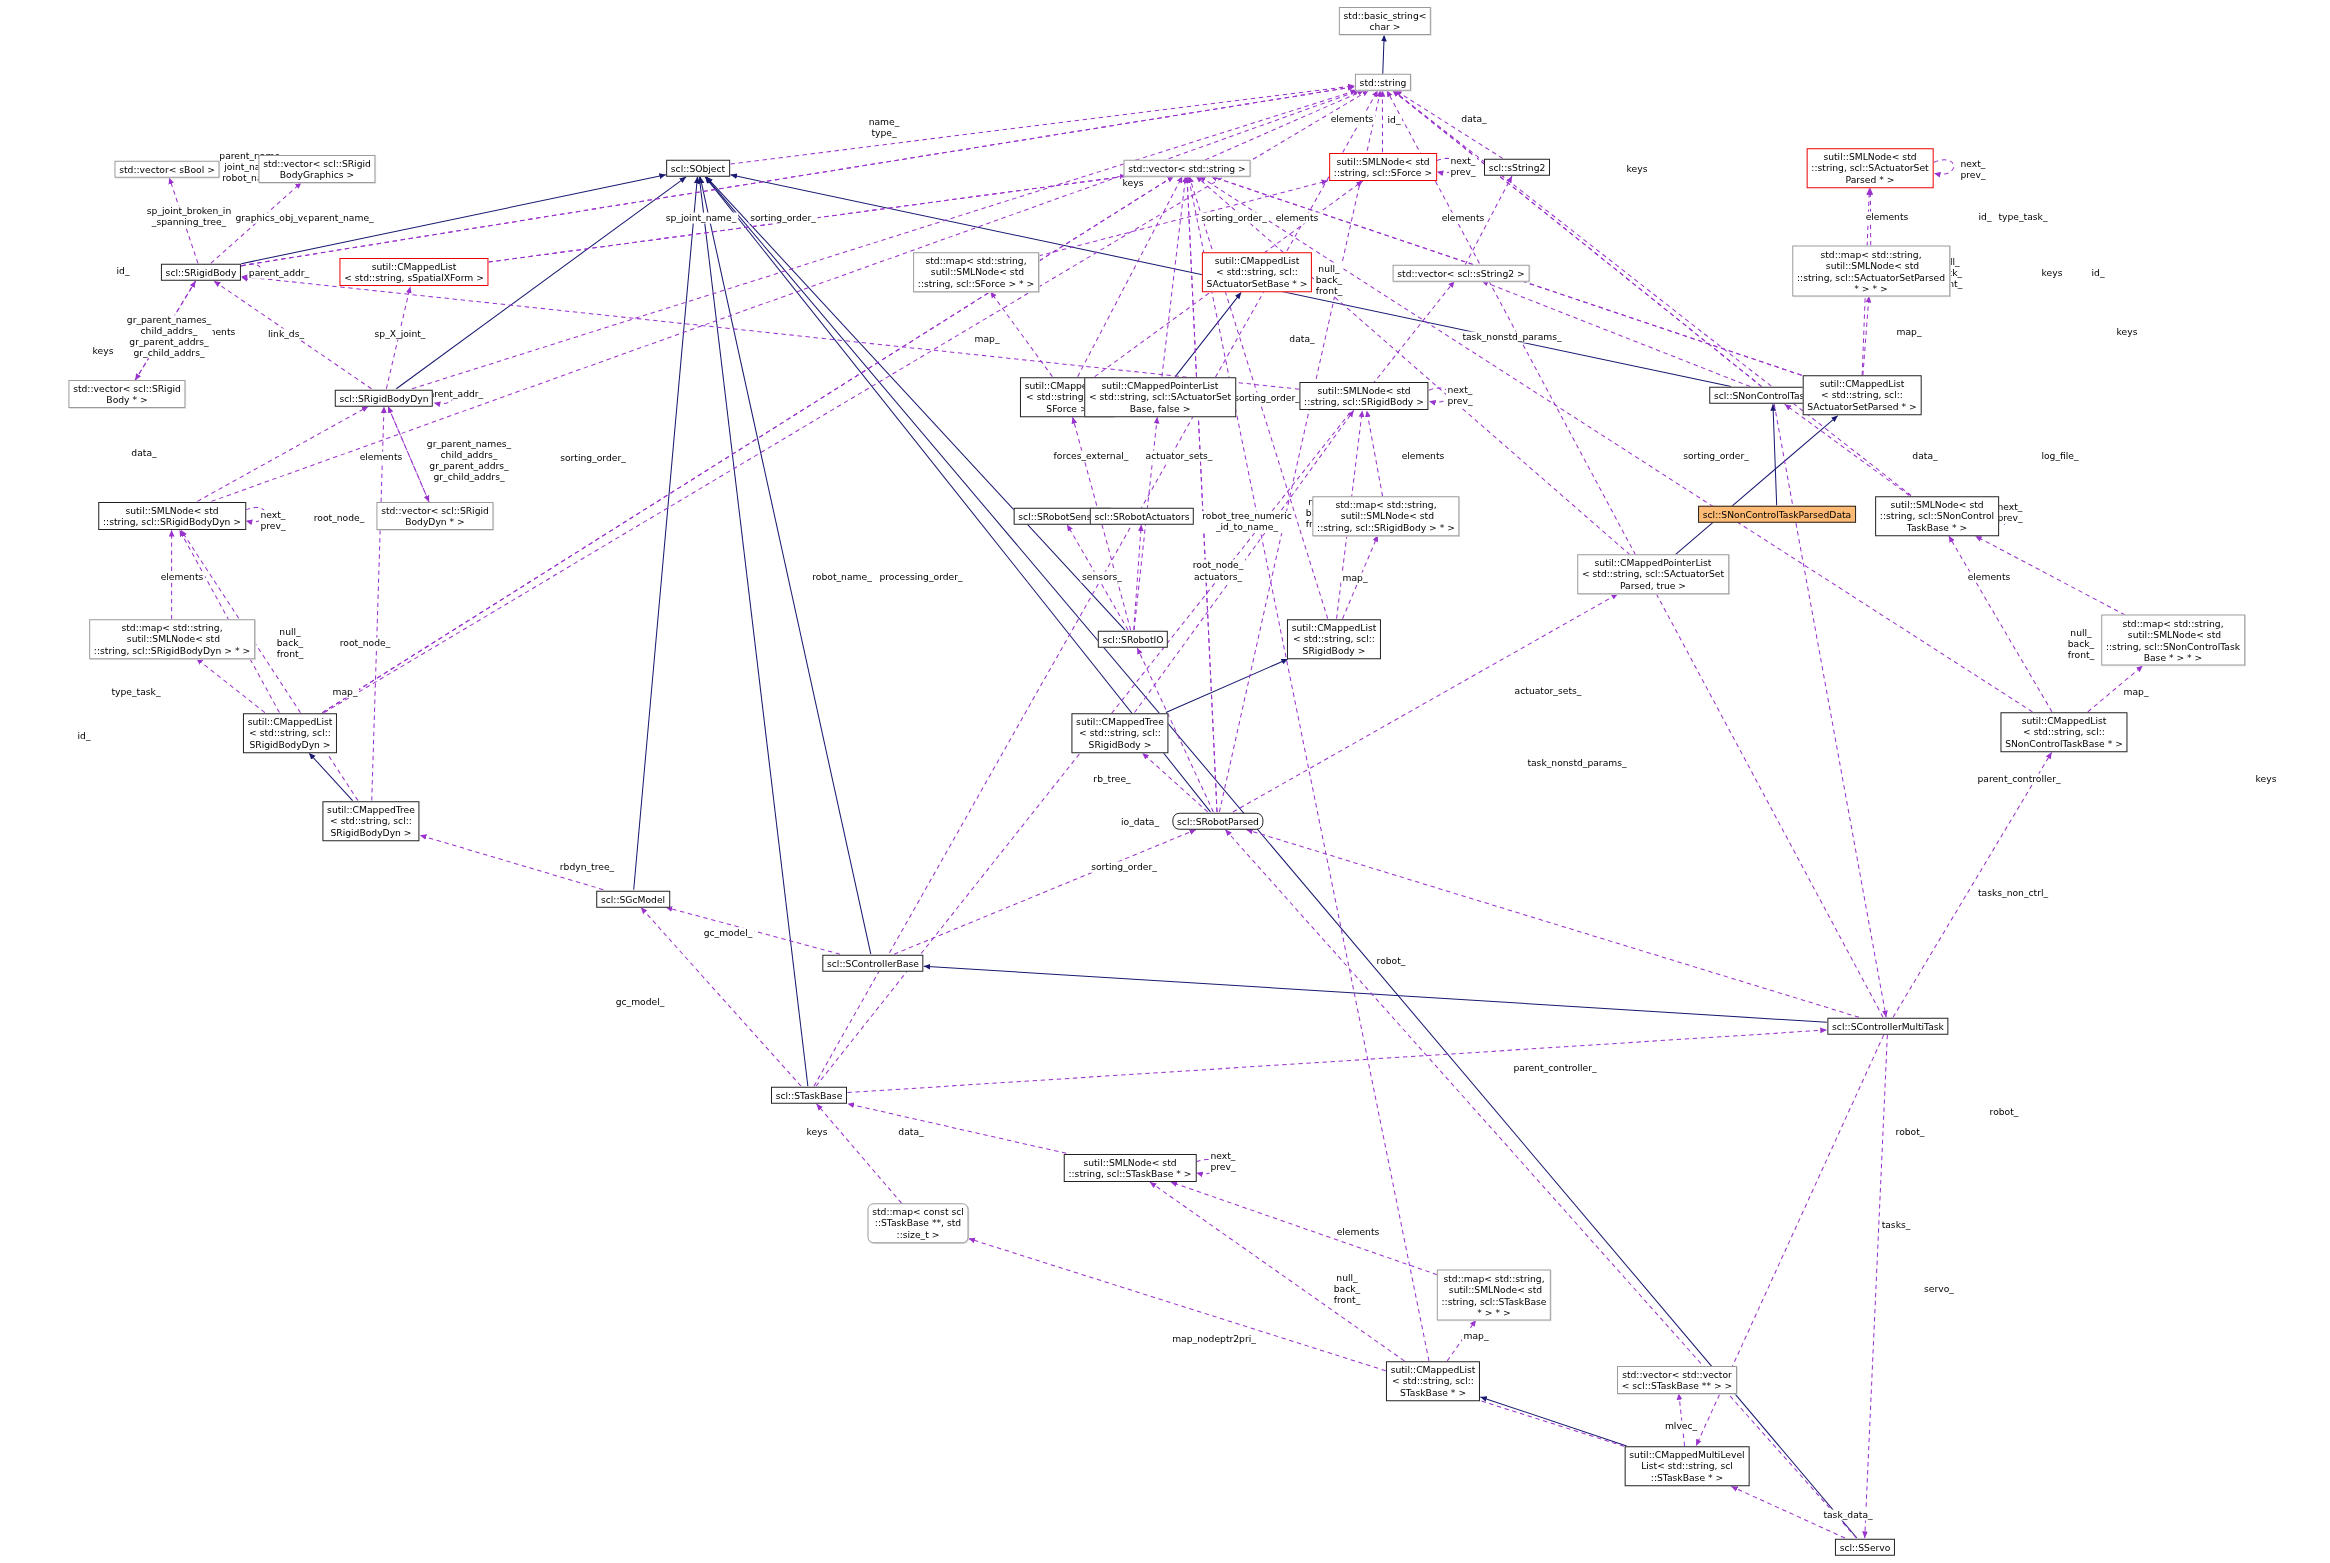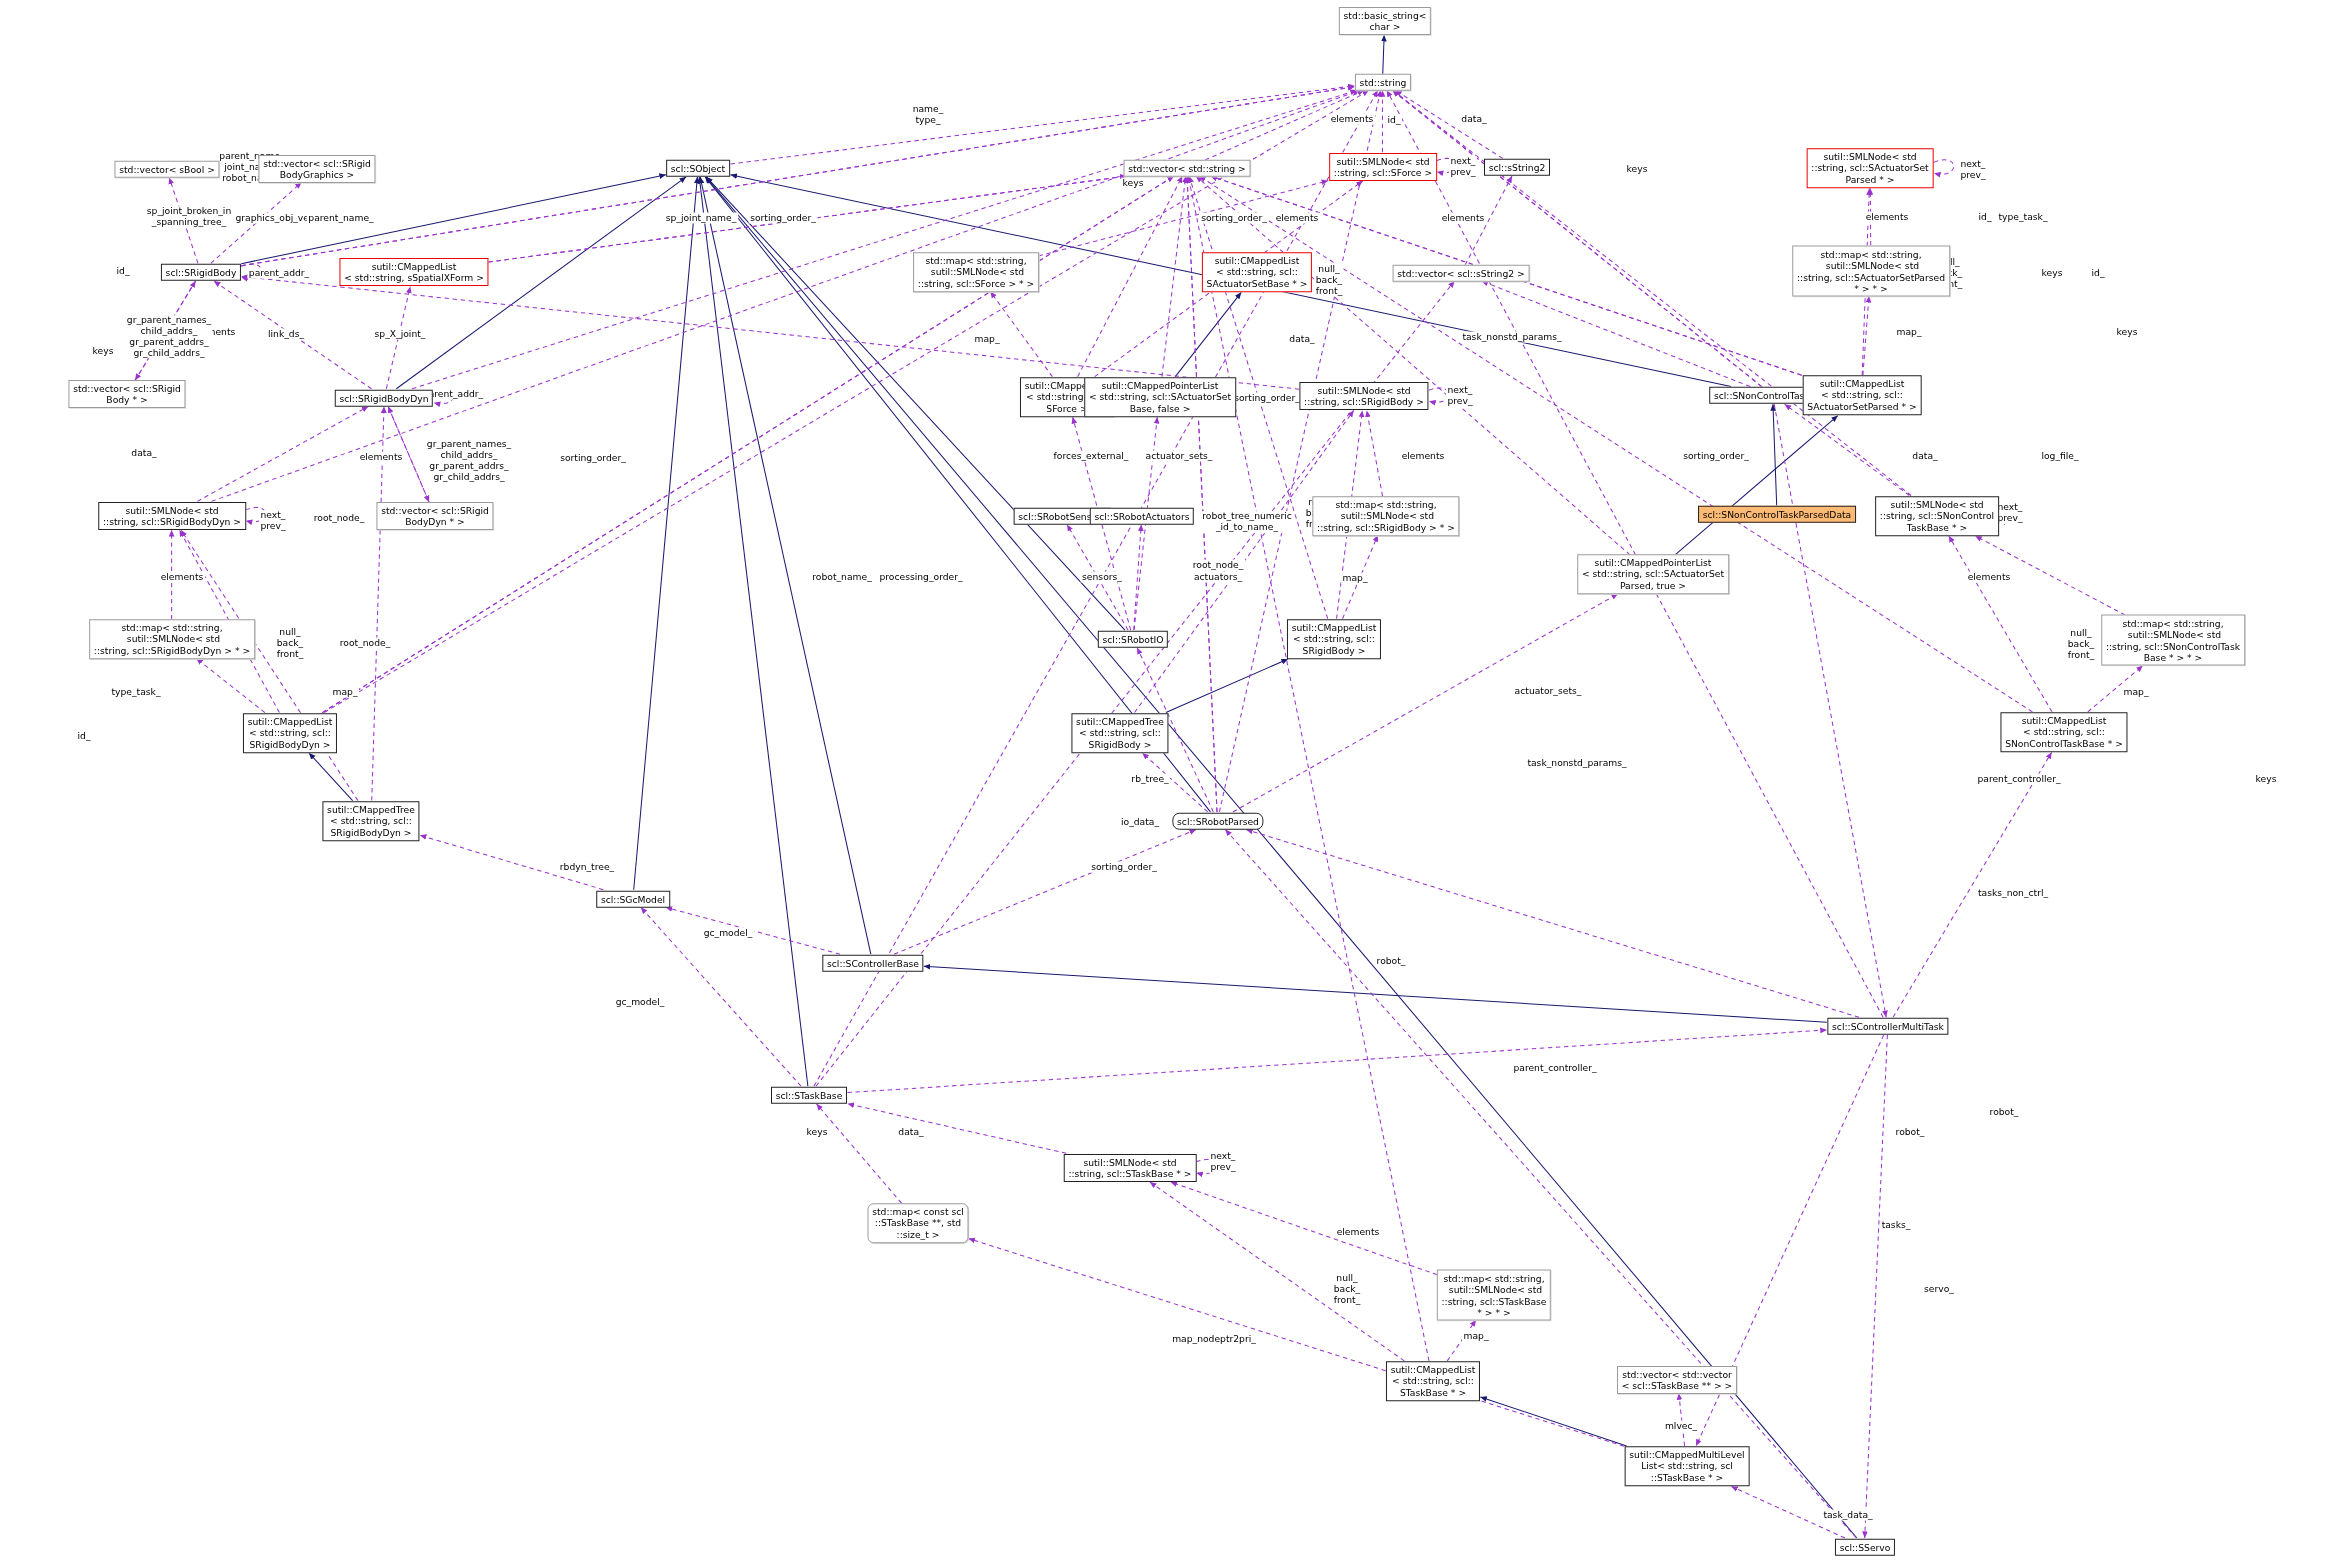"name_" div.edge-label { margin-left: 44px -> none; top: 115px -> 128px }
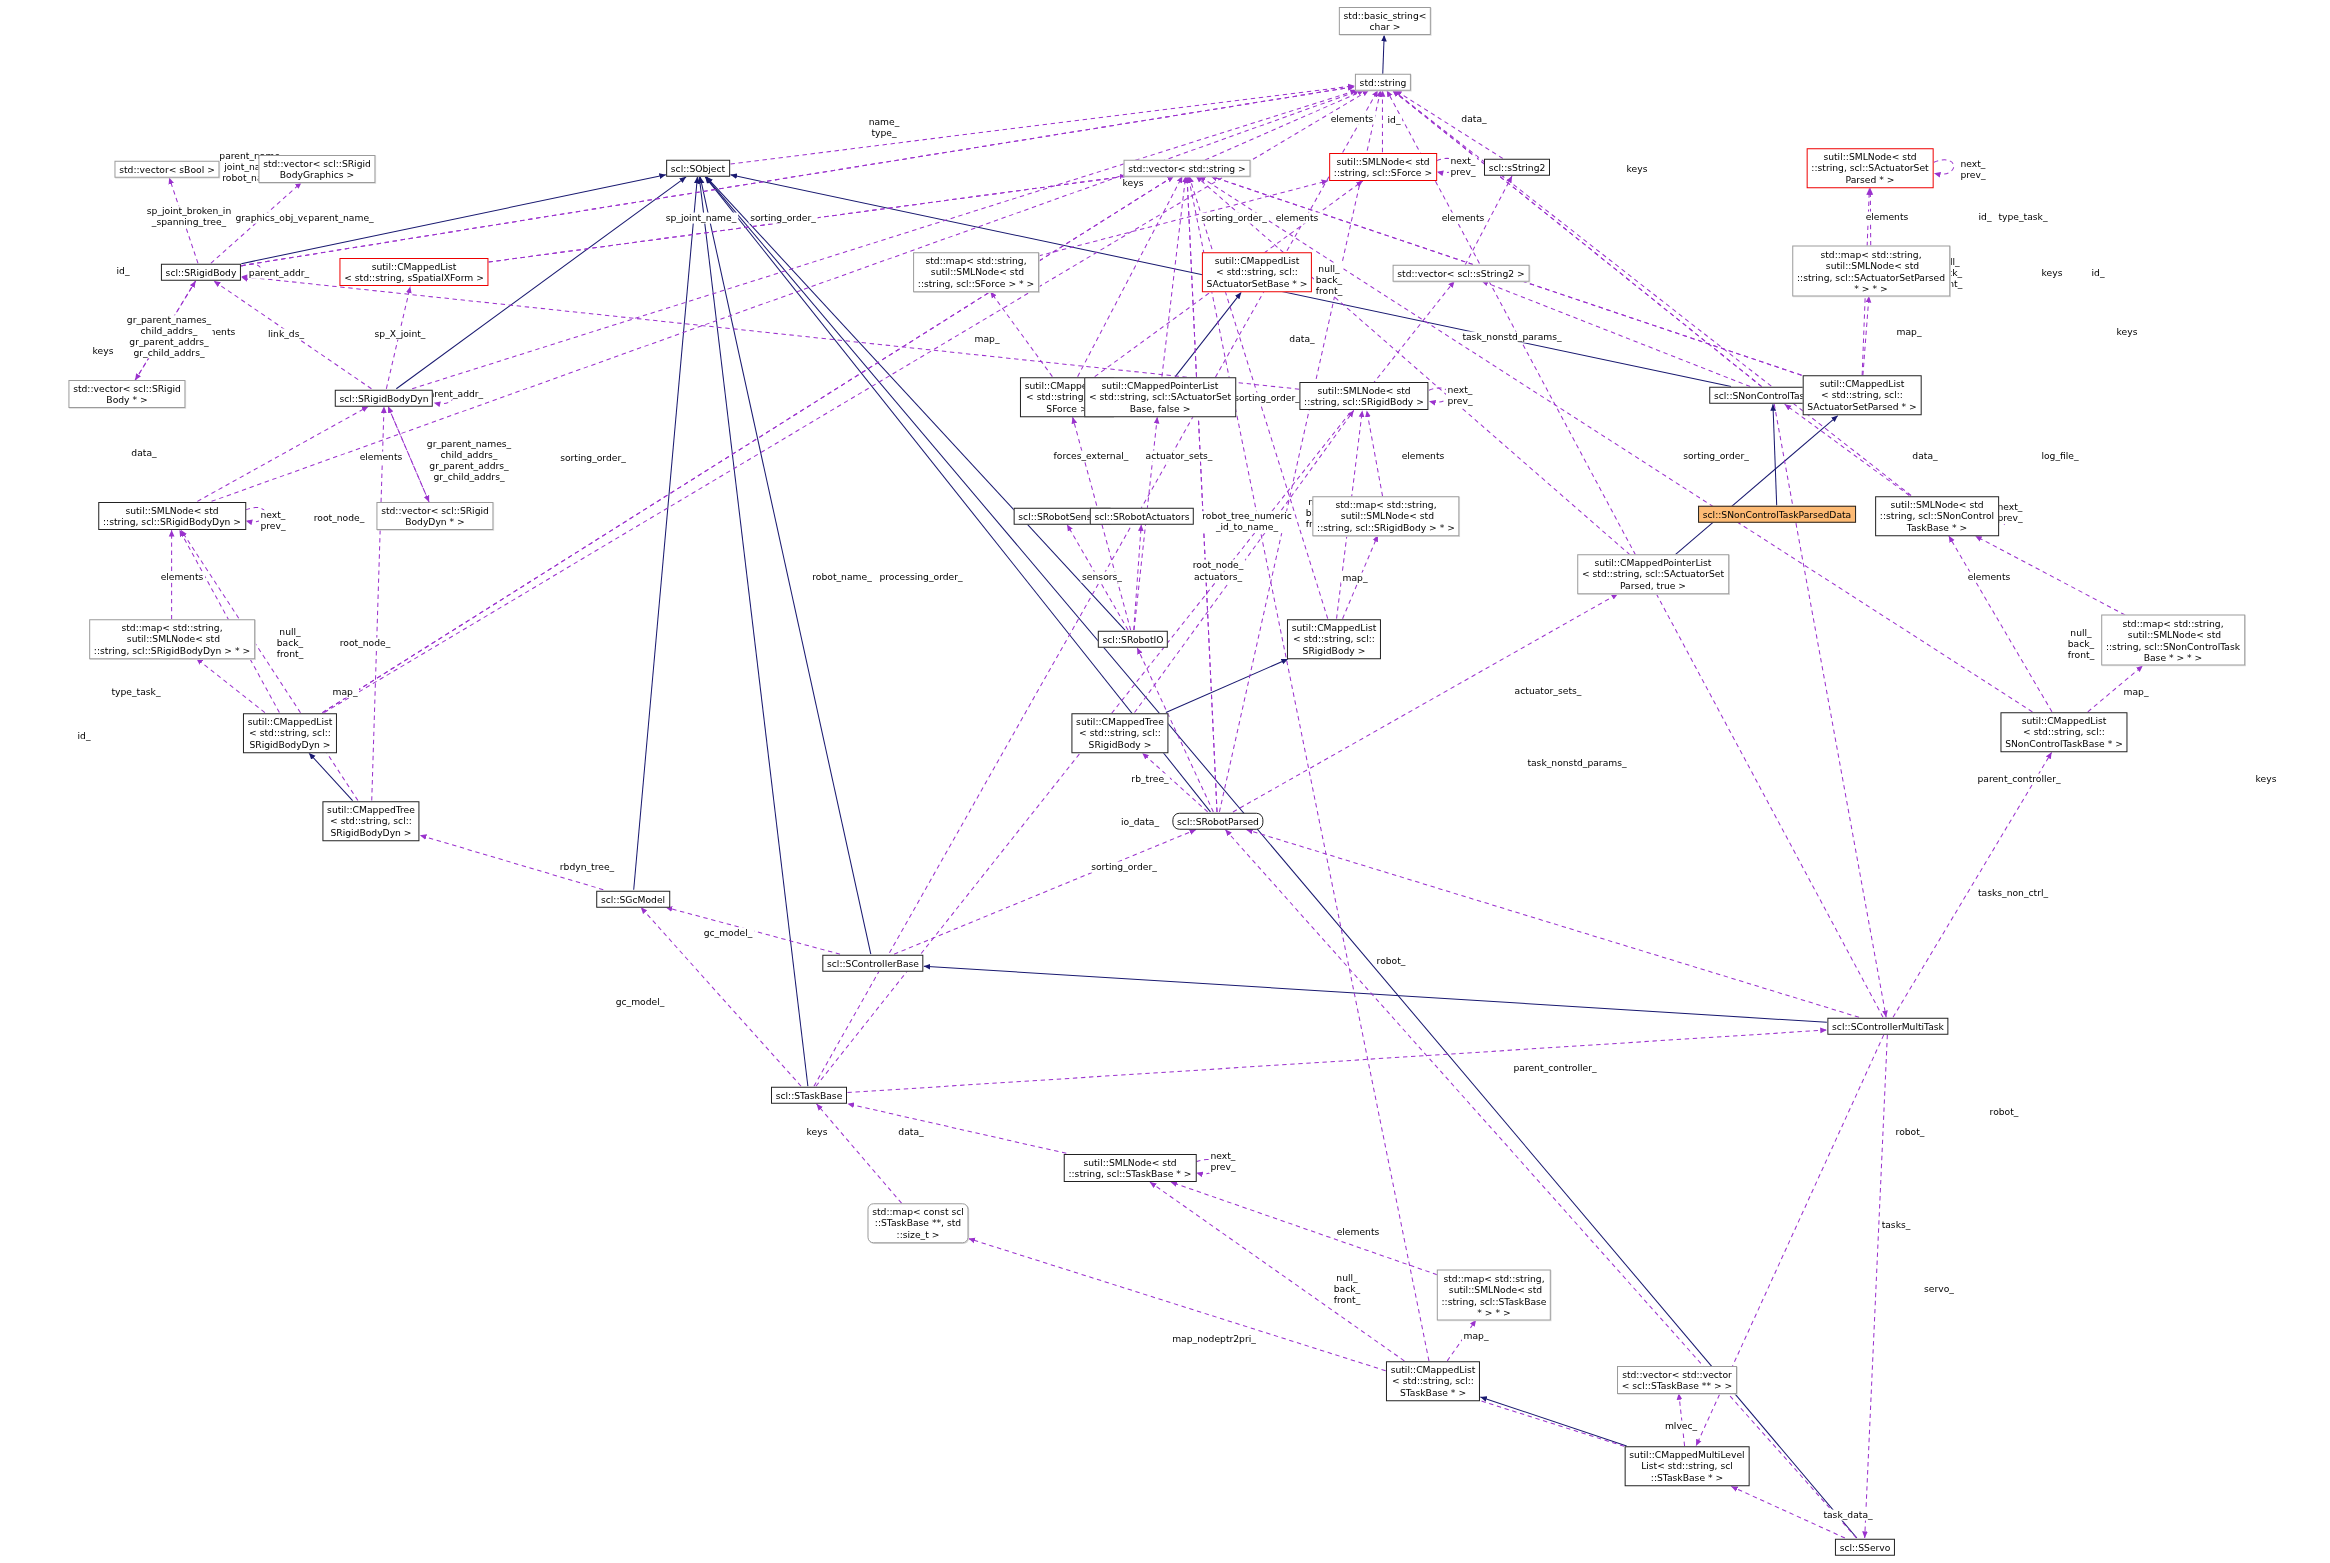"rb_tree_" div.edge-label { left: 1150px -> 1112px }
